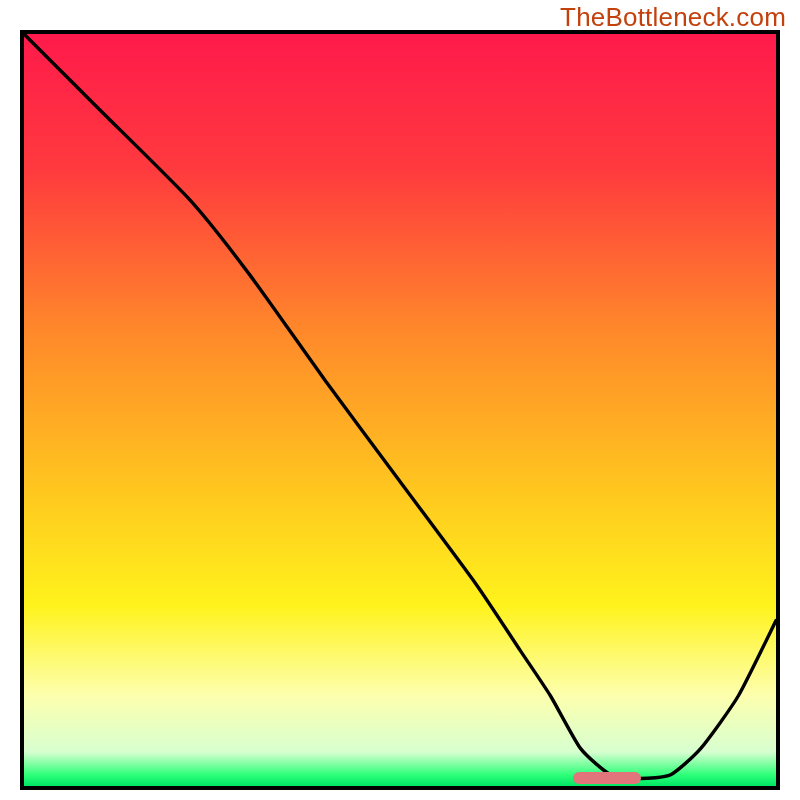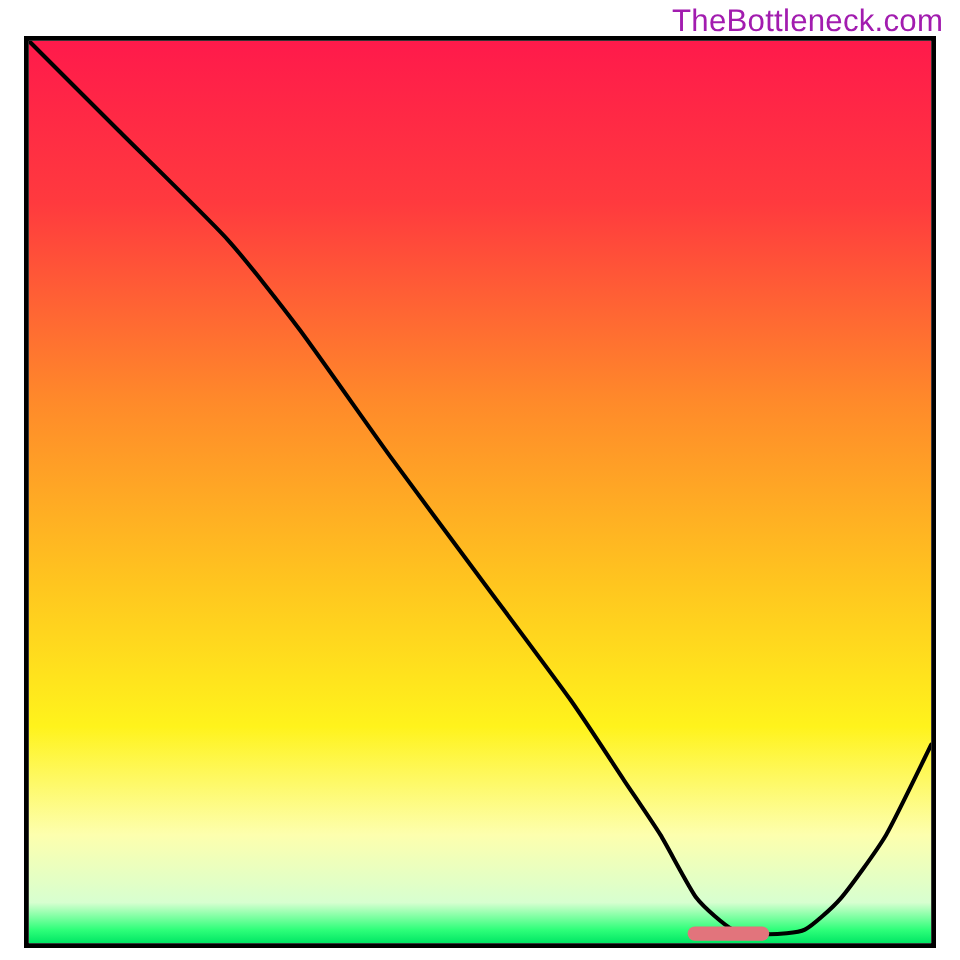"TheBottleneck.com" .watermark { color: #a21caf -> #c2410c }
